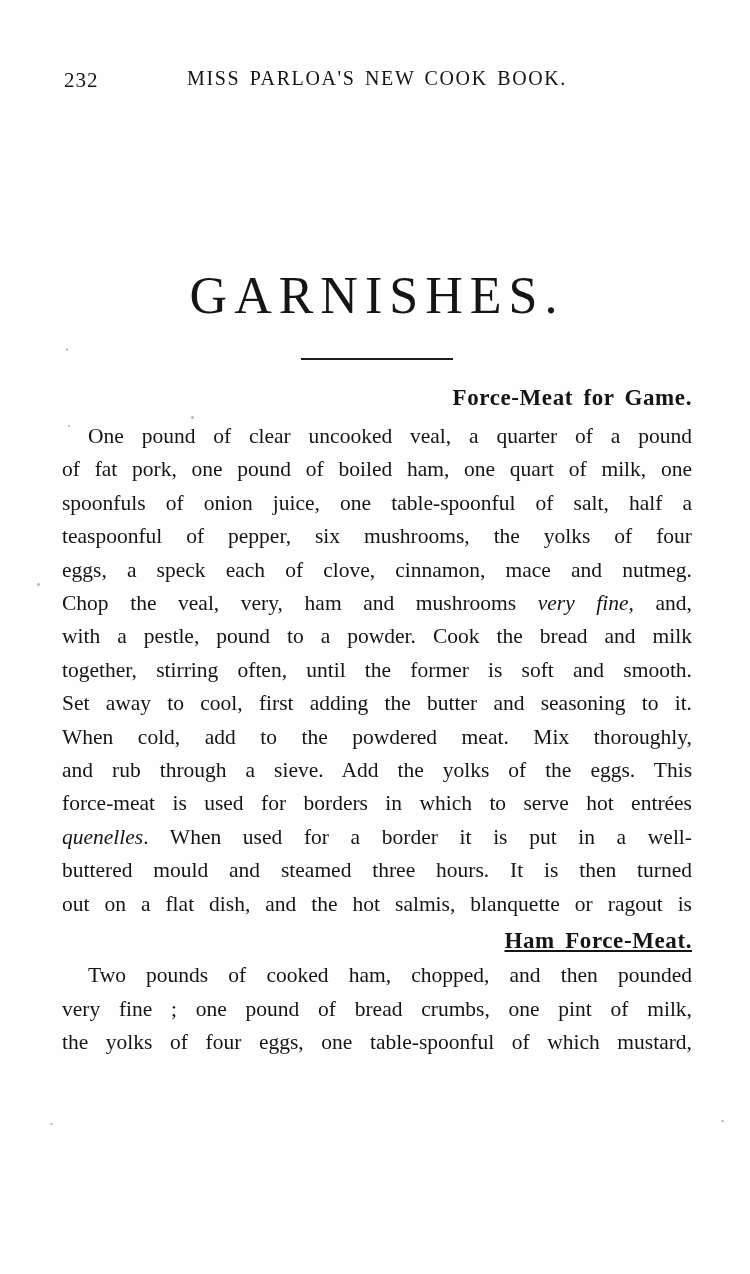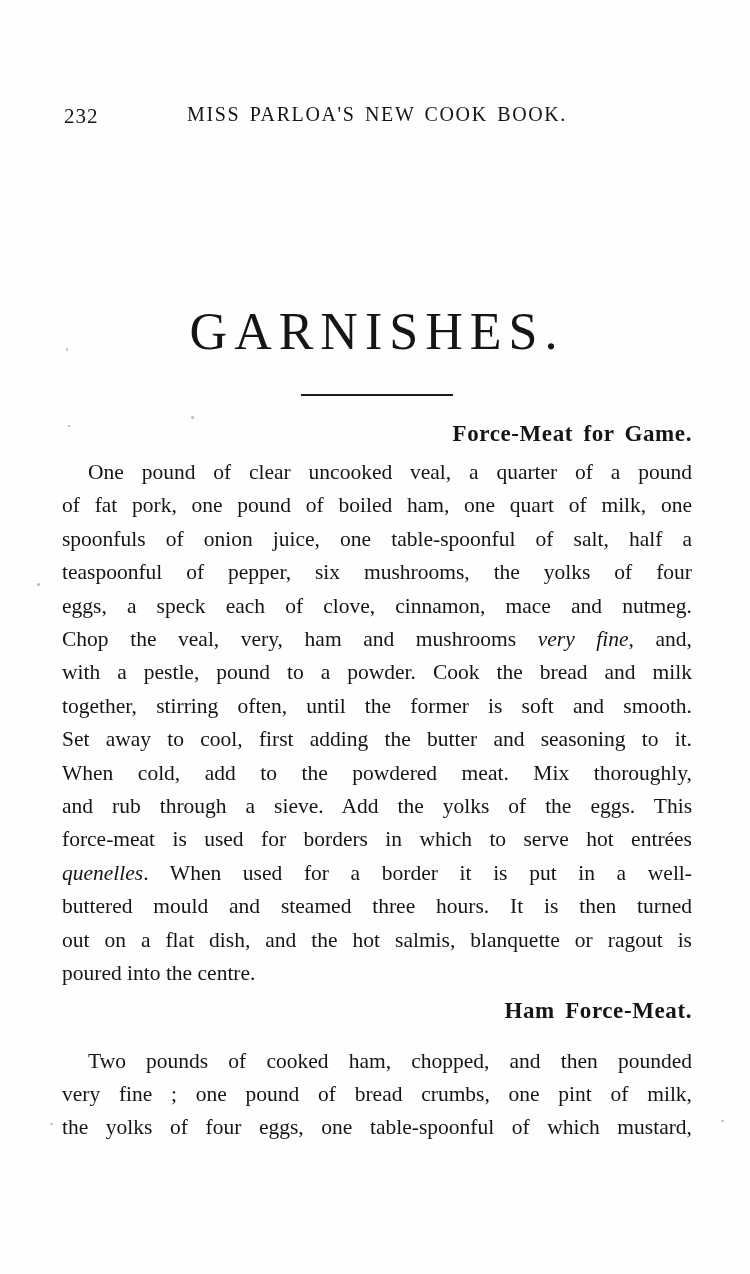"MISS PARLOA'S NEW COOK BOOK." .running-title { margin-top: 36px -> none }
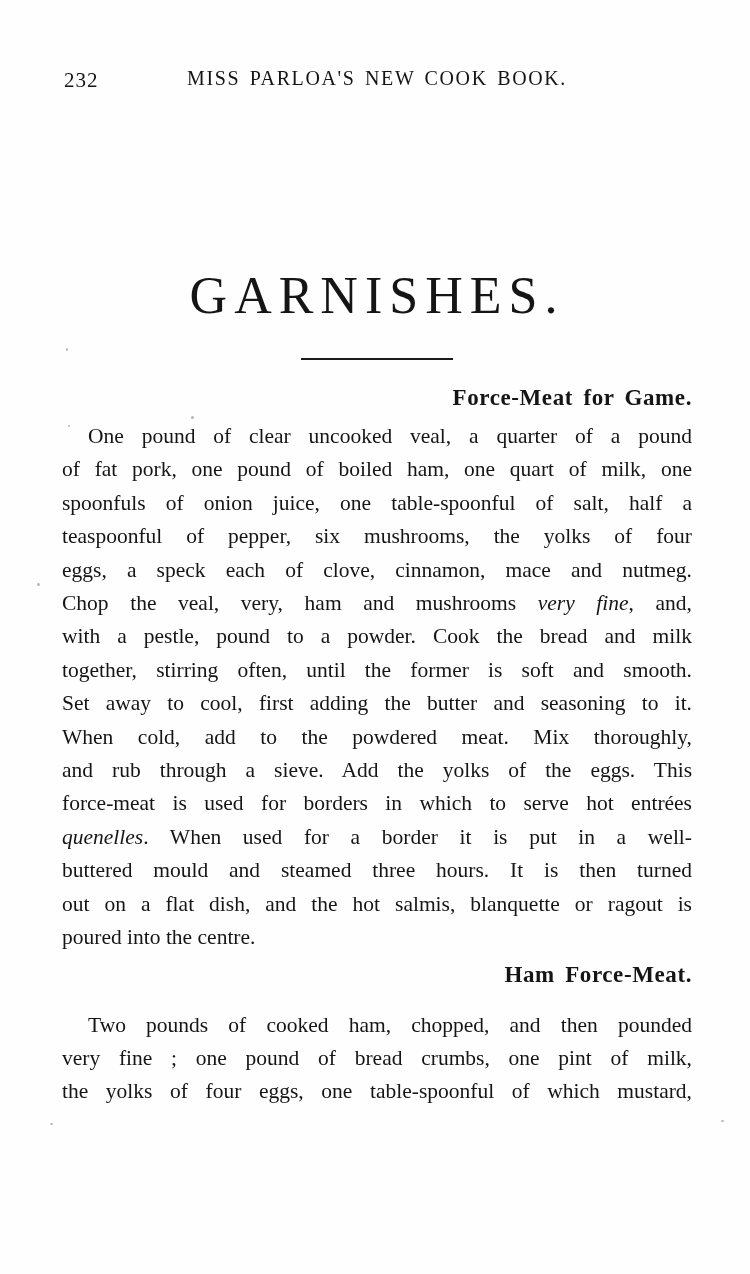"poured into the centre." div.line { html: <div><span>poured into the centre.</span></div> -> none }
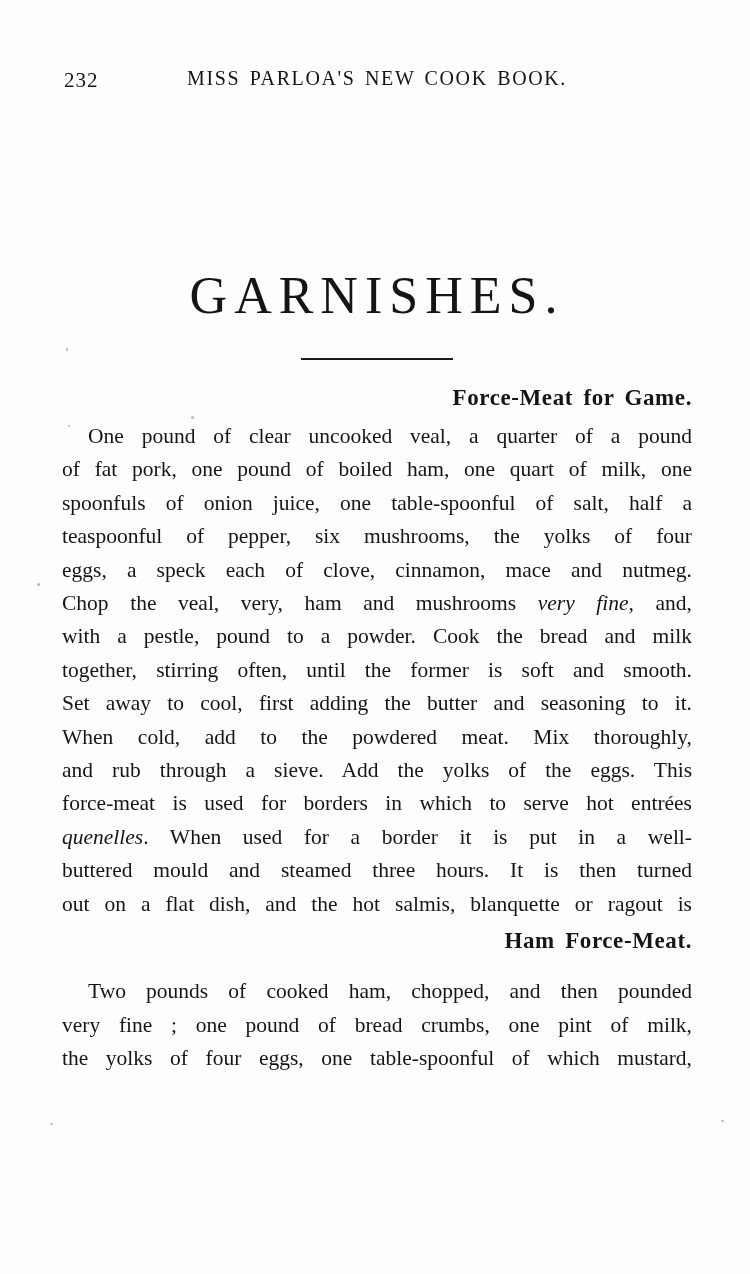"Ham Force-Meat." .recipe[data-section="1"] h2 { margin-bottom: 21px -> 5px; text-decoration: none -> underline }
